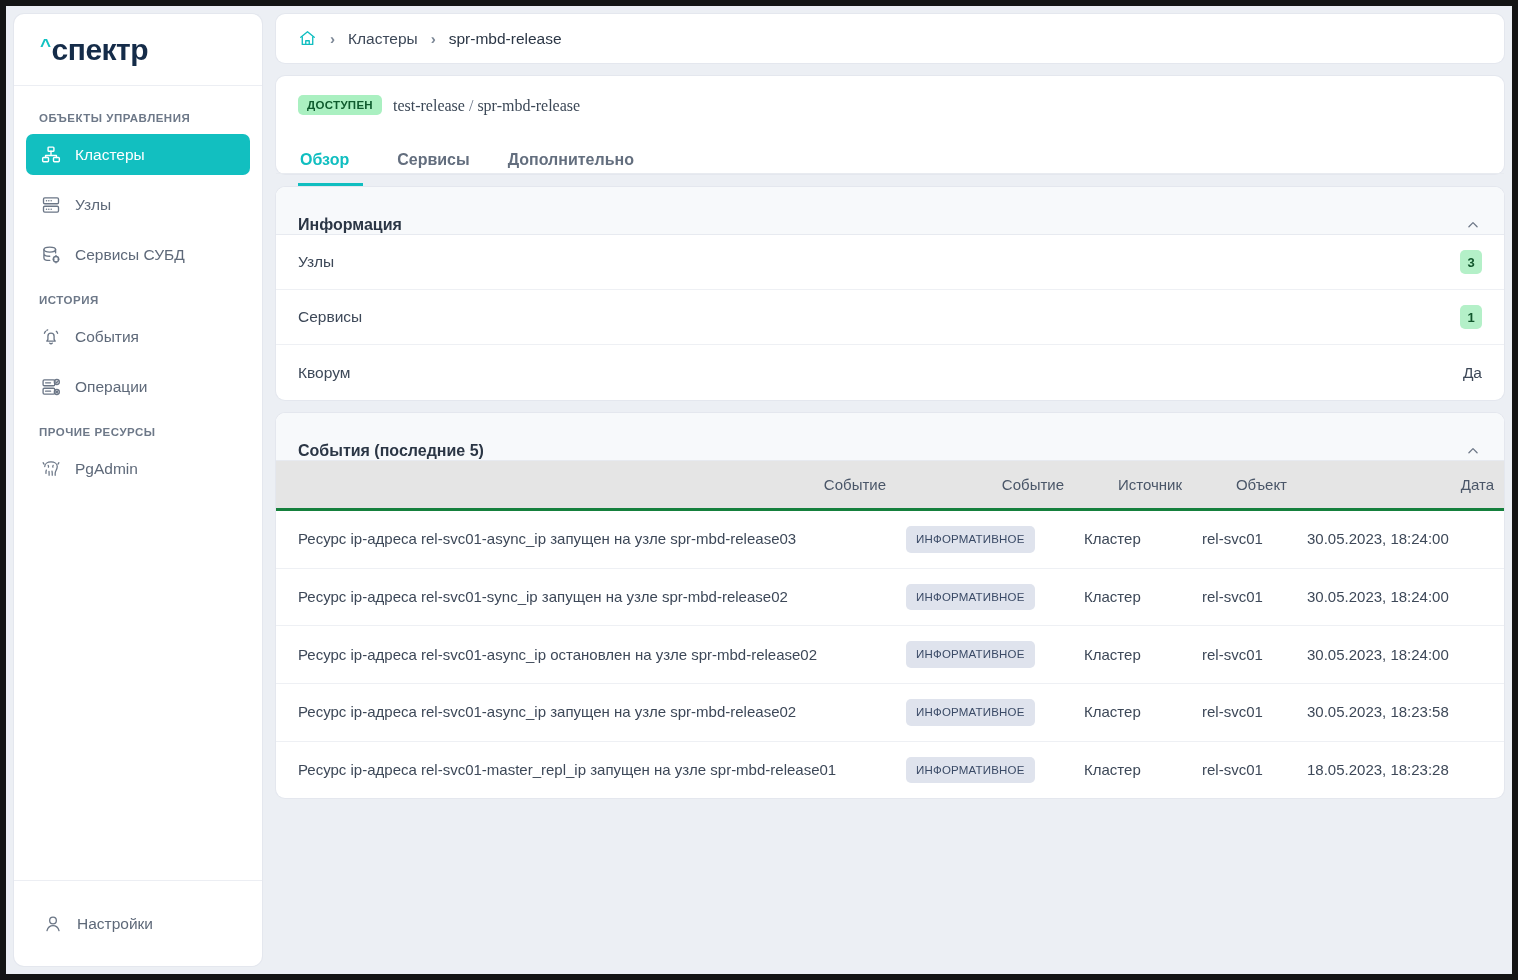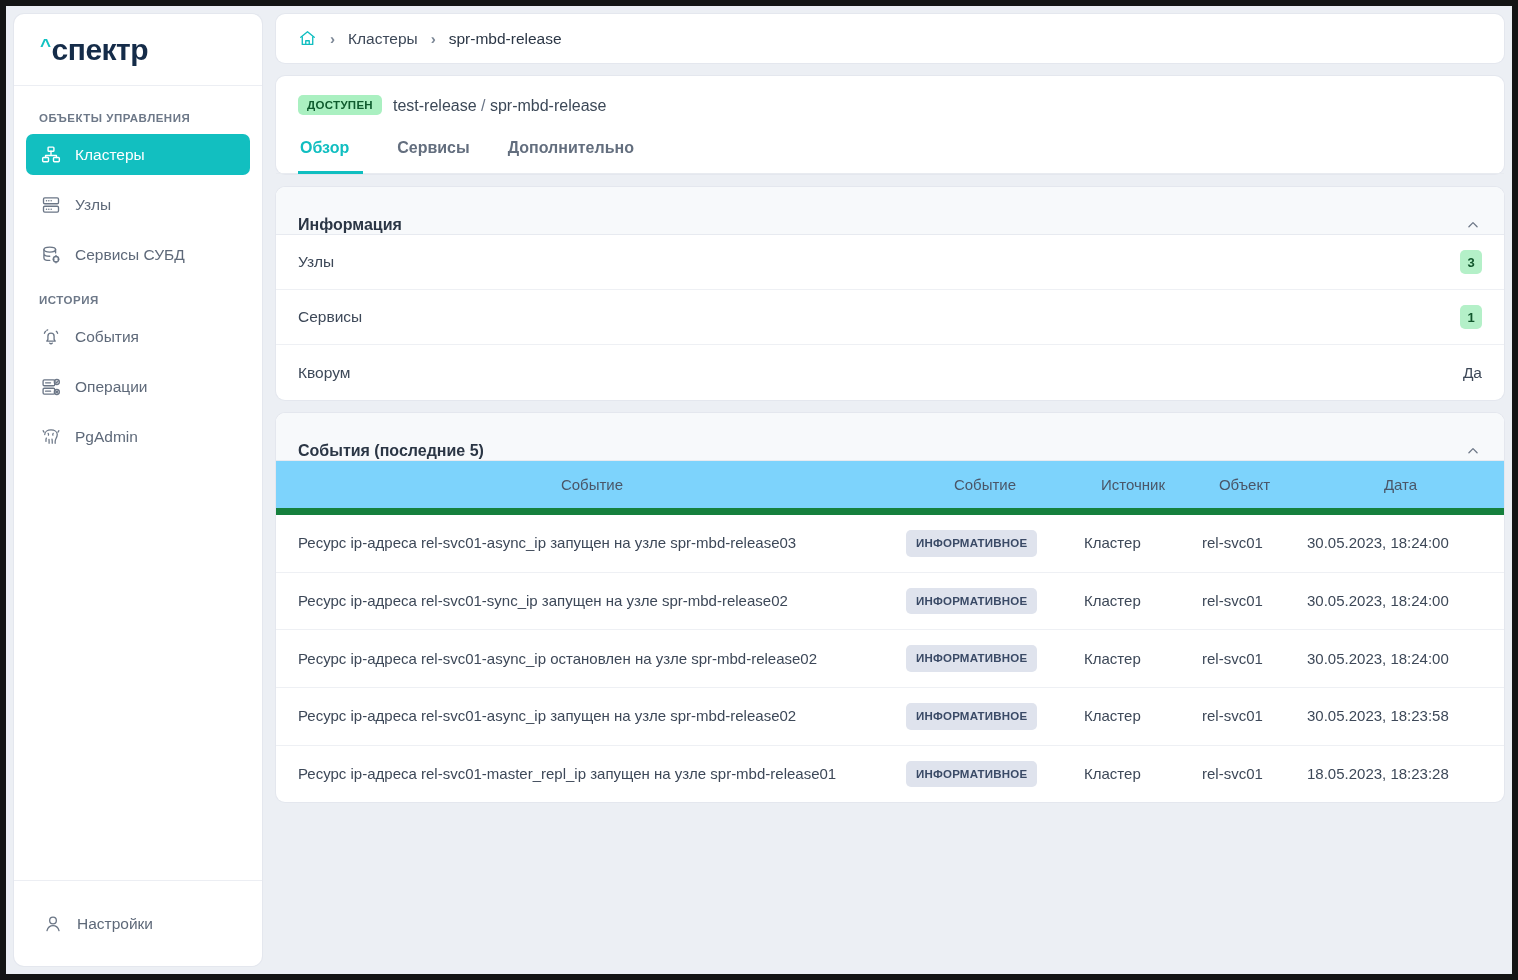"test-release / spr-mbd-release" .path-txt { font-family: none -> Liberation Serif, serif }
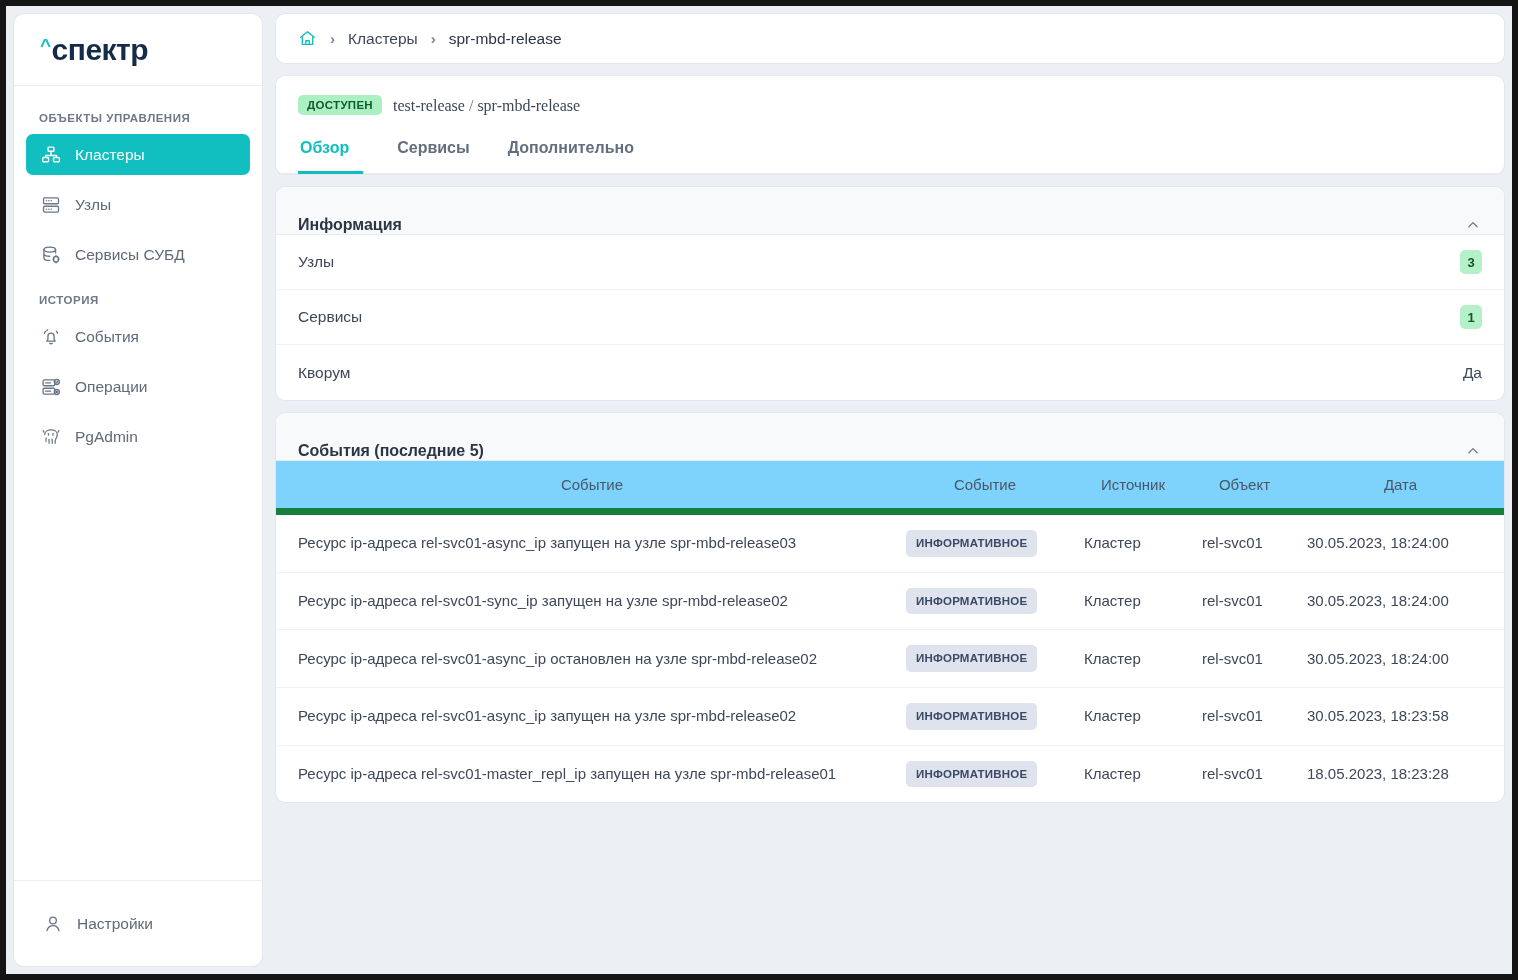"Обзор" .tab { top: 1px -> 13px }
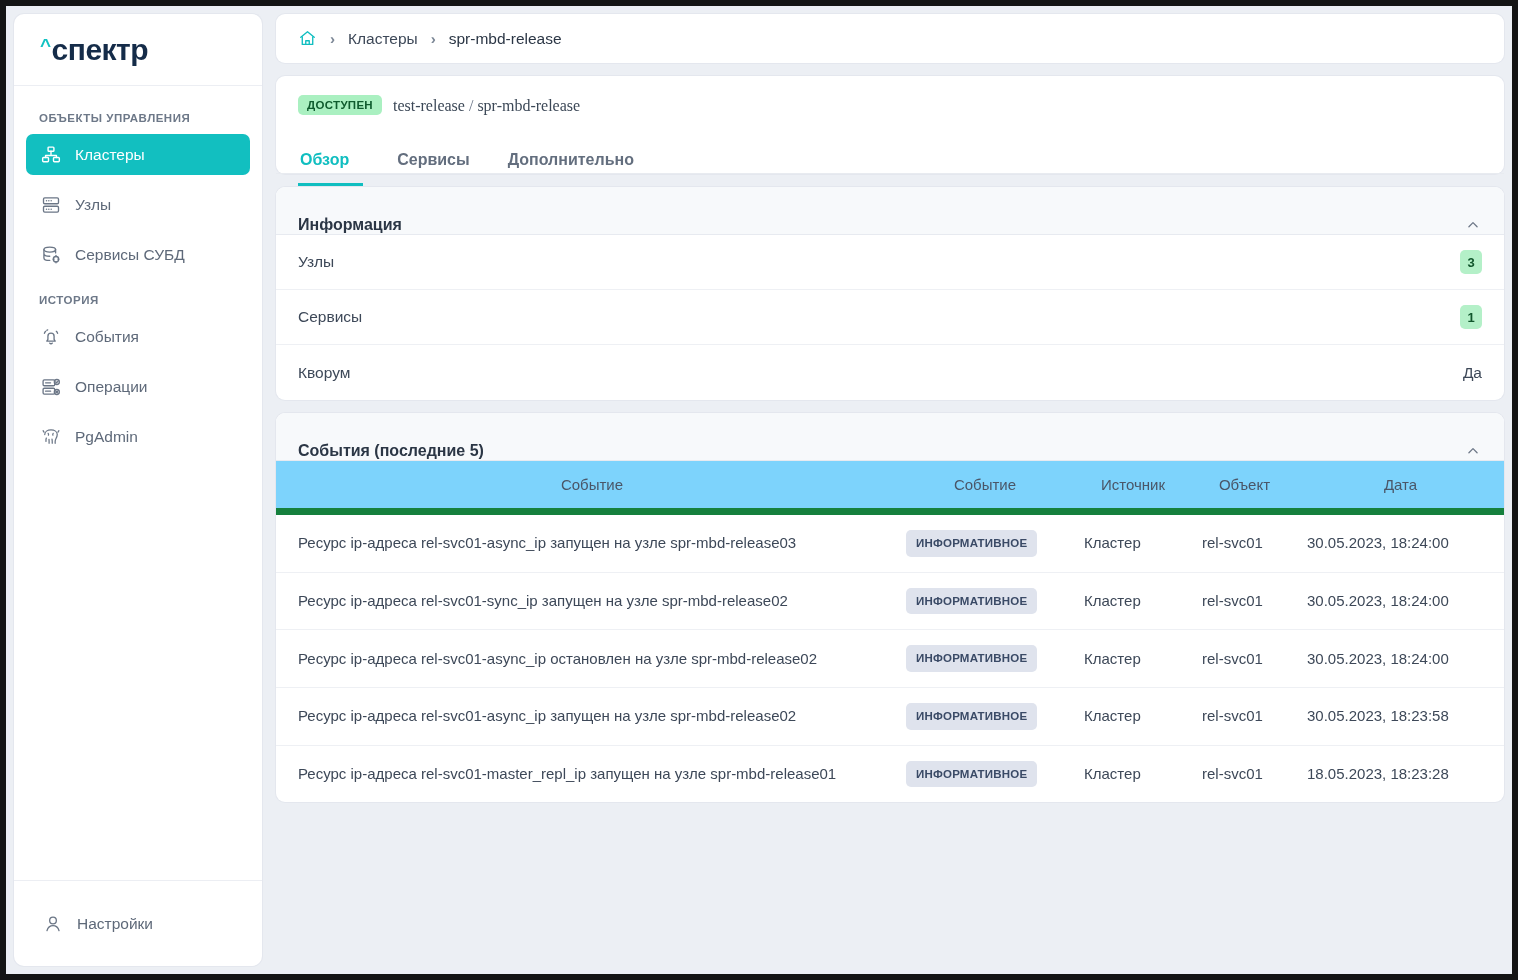"ПРОЧИЕ РЕСУРСЫ" div.nav-group-title { html: none -> <div>ПРОЧИЕ РЕСУРСЫ</div> }
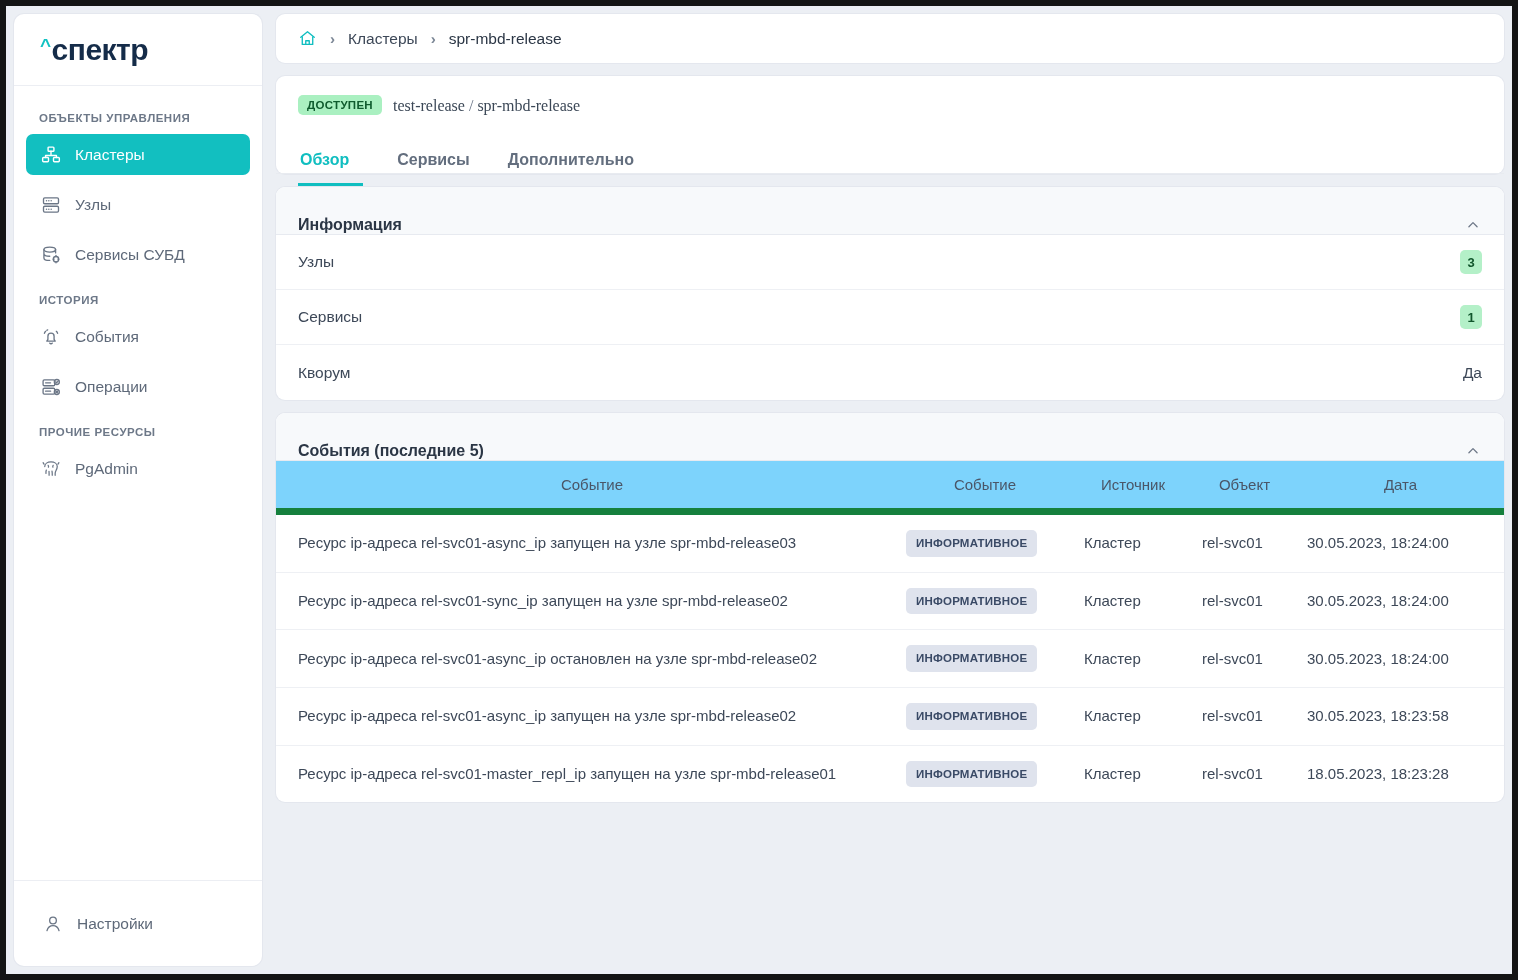"Событие" .ev-table th { background: #7dd3fc -> #e5e5e5; border-bottom: 7px solid #15803d -> 3px solid #15803d; text-align: center -> right }
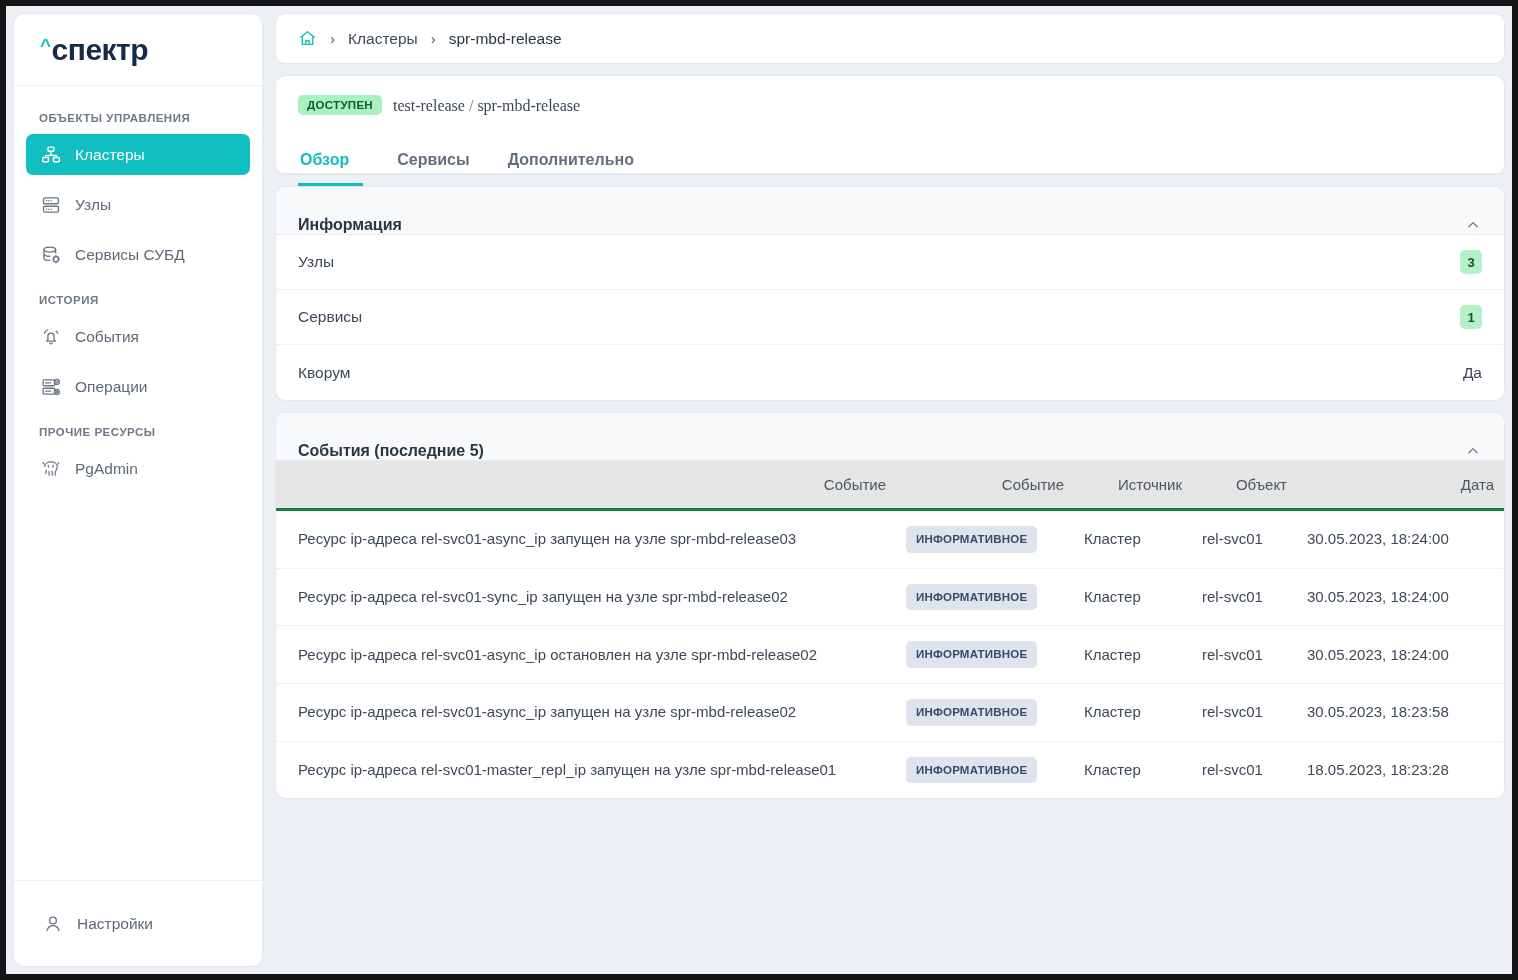"ИНФОРМАТИВНОЕ" .sev-badge { font-weight: 700 -> 400 }
